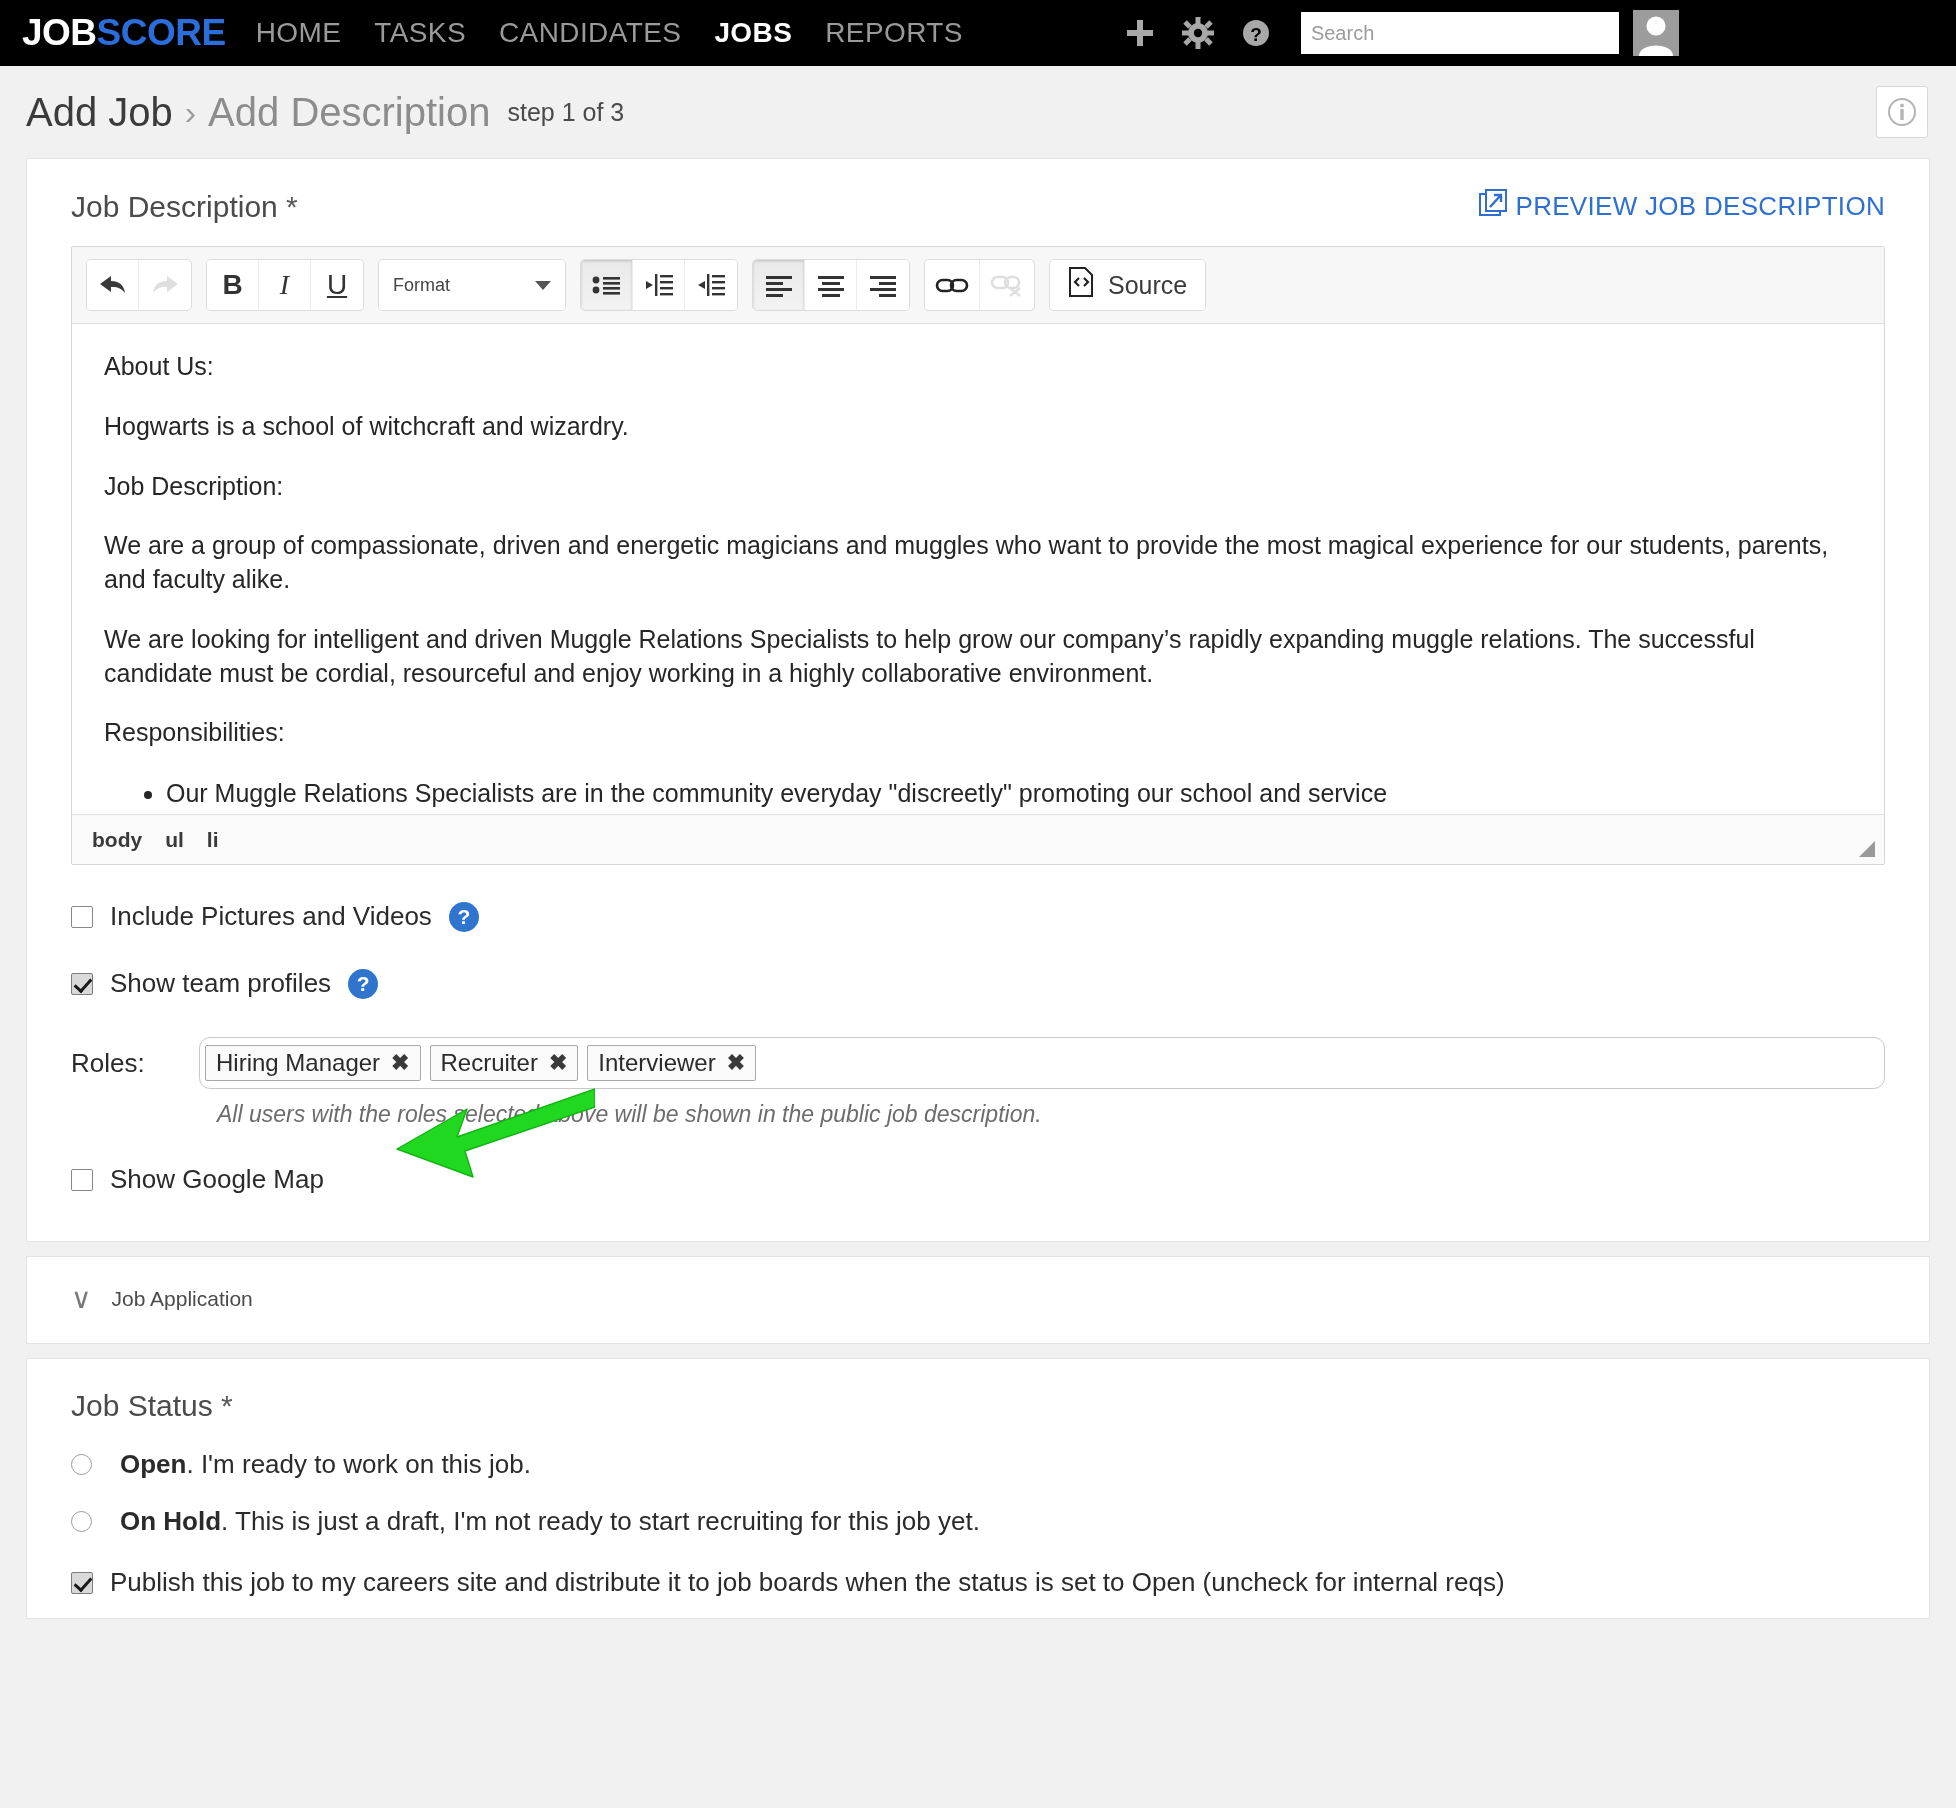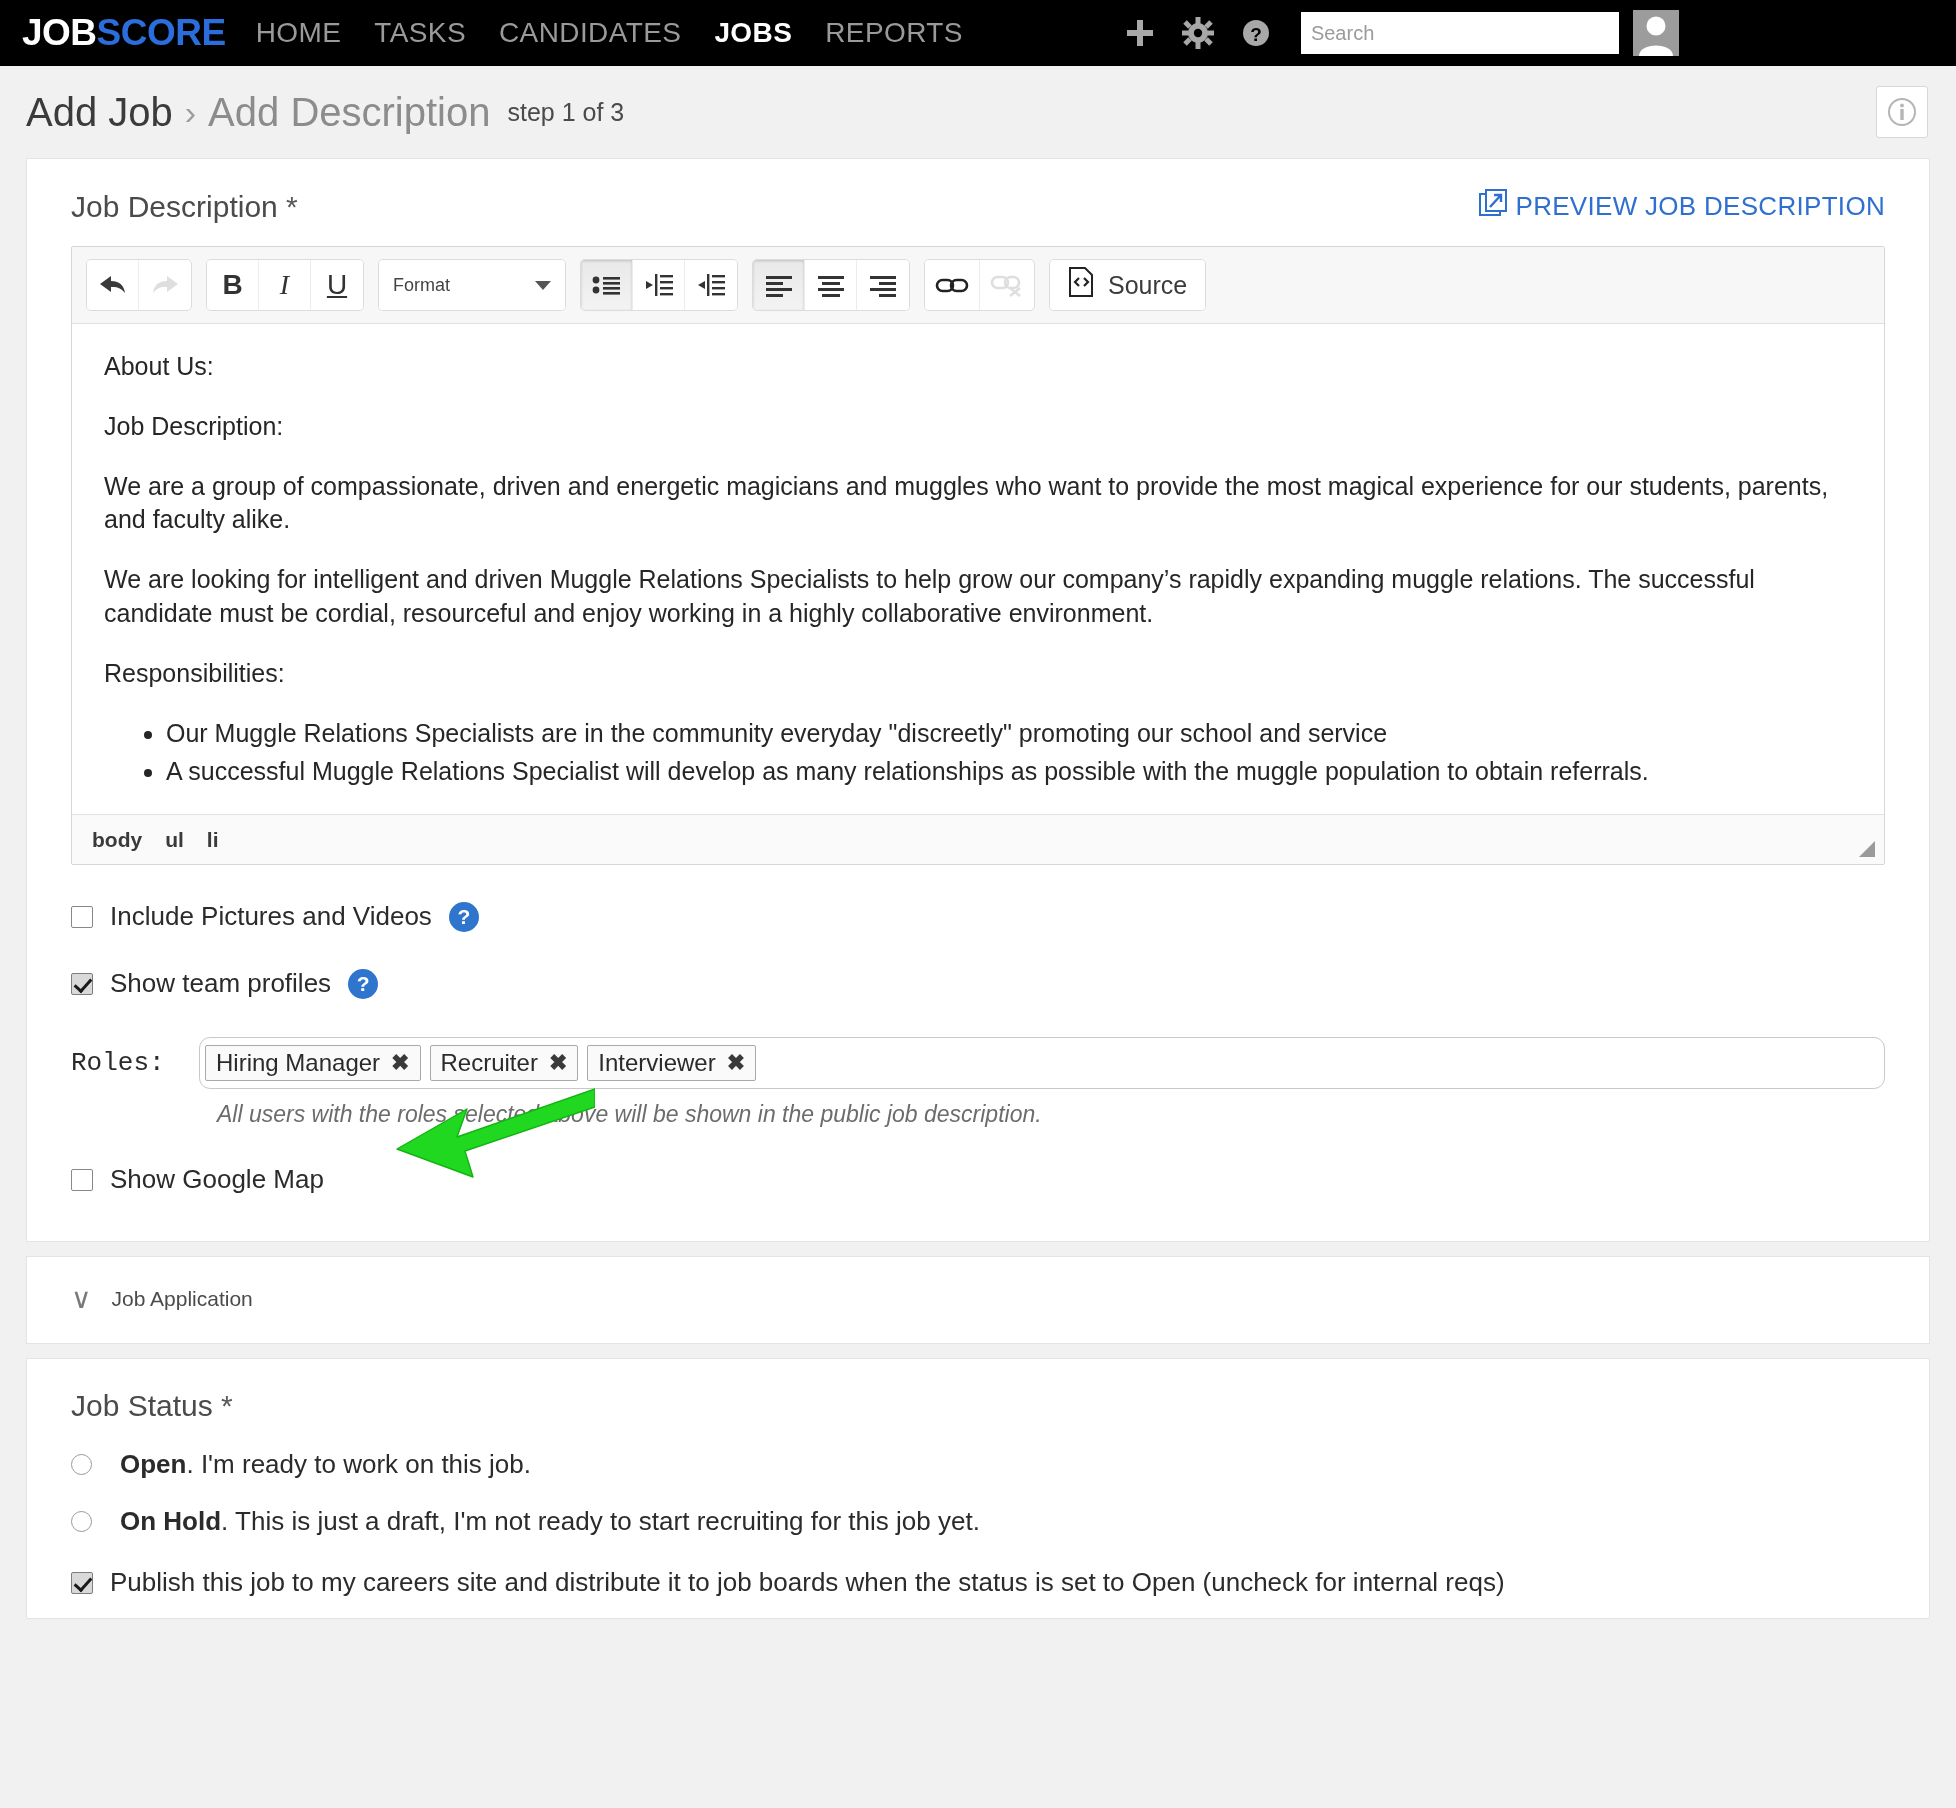"Hogwarts is a school of" p { html: none -> <p>Hogwarts is a school of witchcraft and wizardry.</p> }
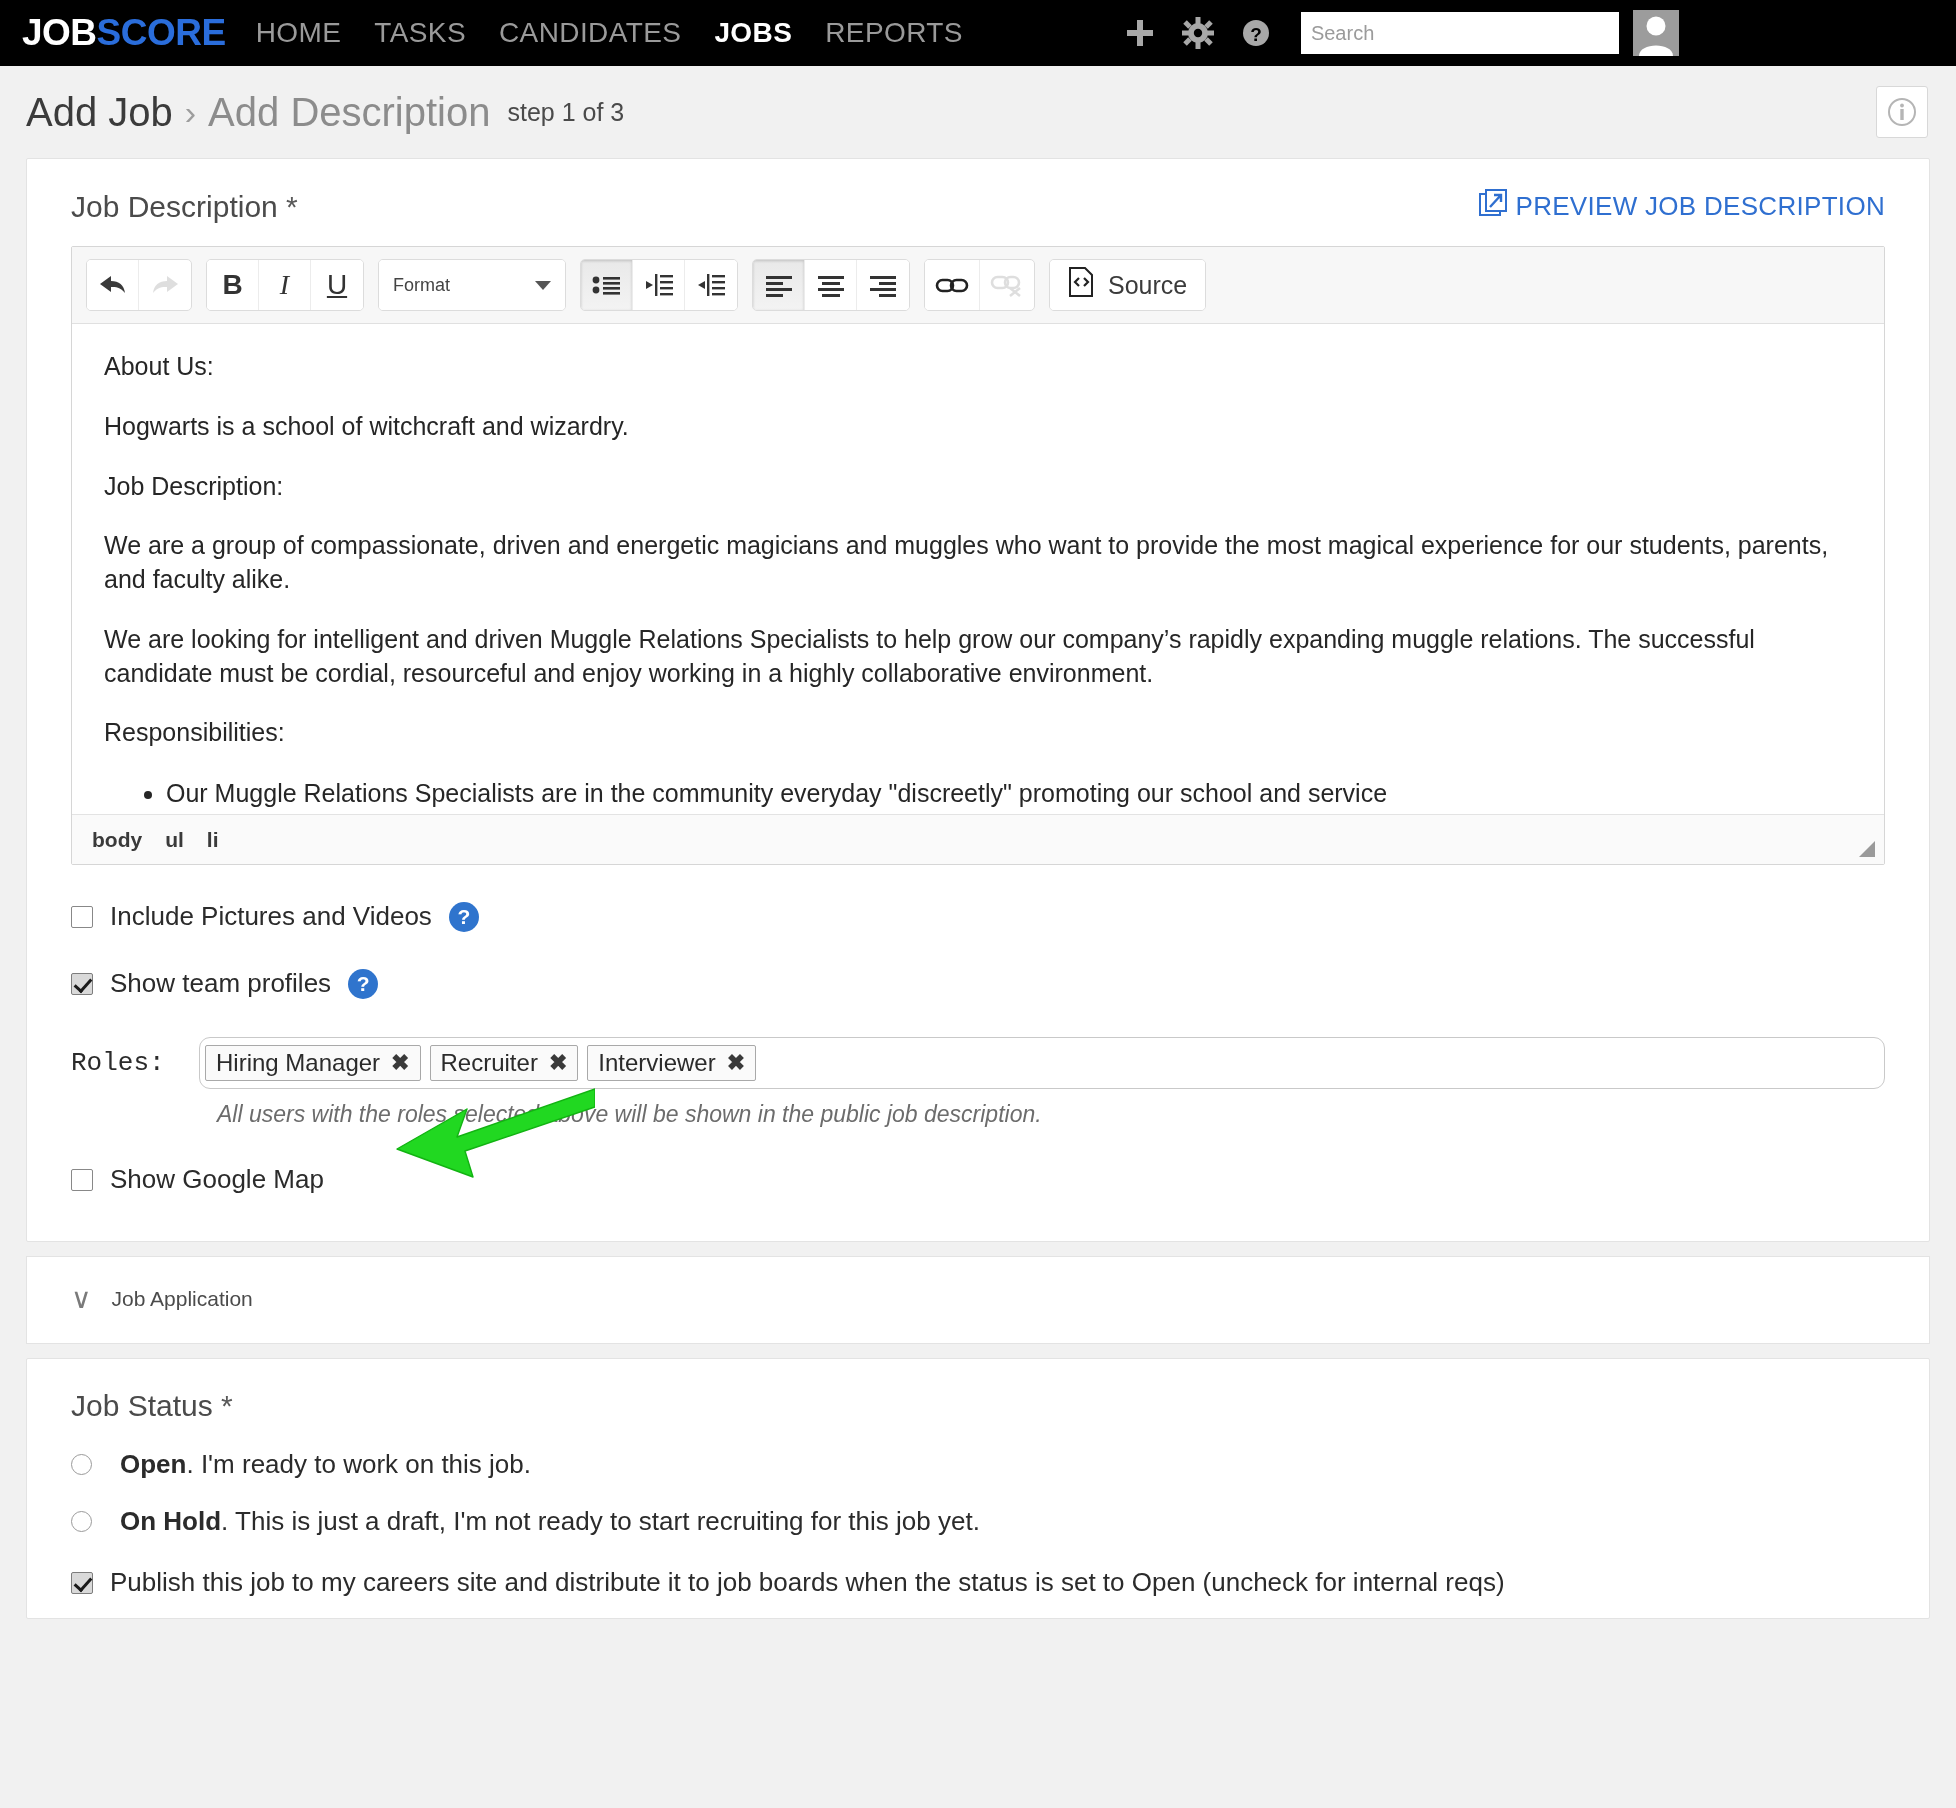"Roles:" .roles-label { font-family: Liberation Mono, monospace -> none }
